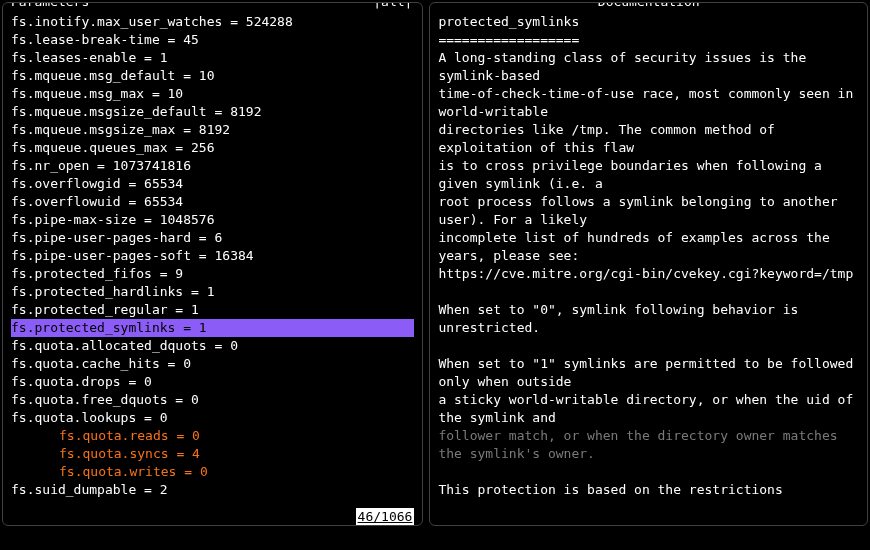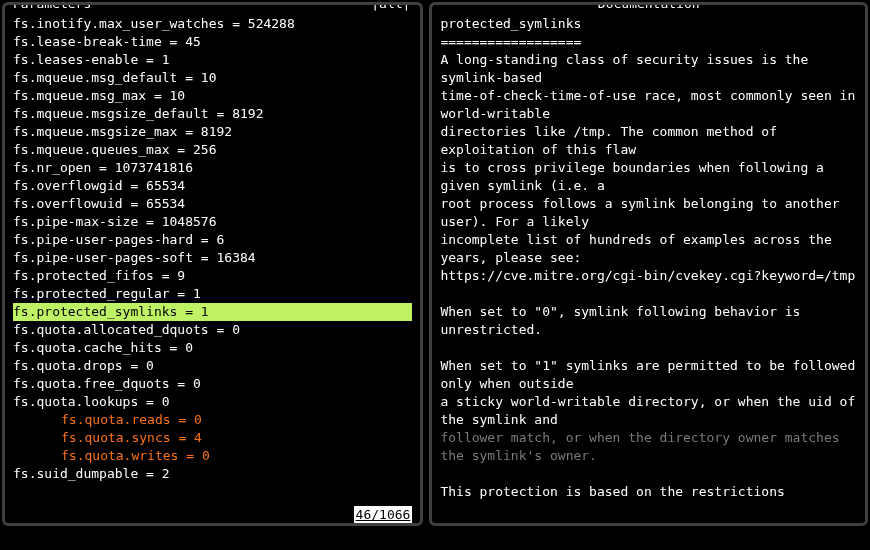"fs.inotify.max_user_watches = 524288" .pane { border: 3px solid #404040 -> 1px solid #404040 }
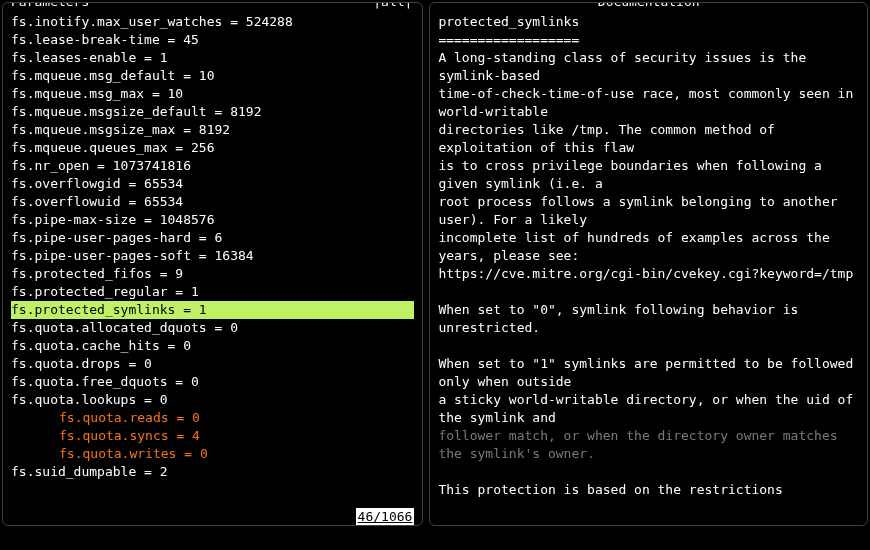"fs.protected_hardlinks = 1" div.row { html: none -> <div>fs.protected_hardlinks = 1</div> }
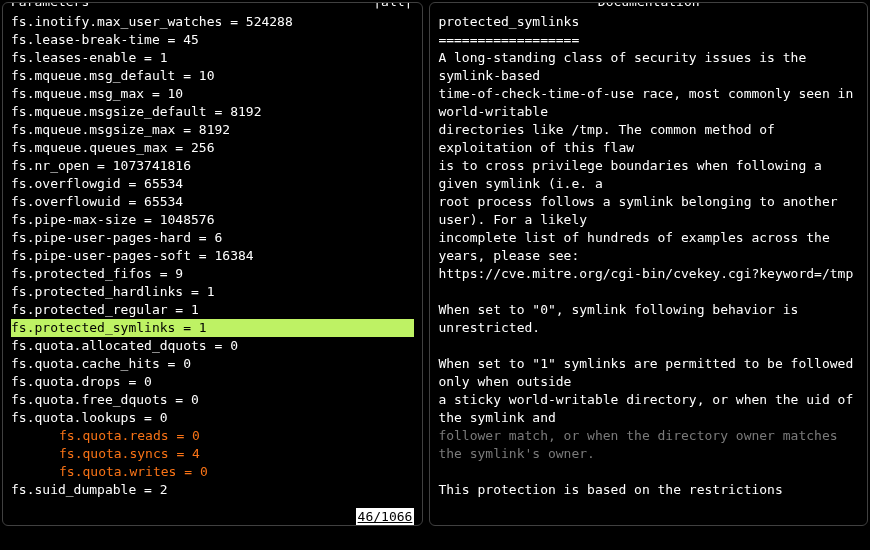"fs.protected_symlinks = 1" .row.sel { background: #bef264 -> #8b5cf6 }
